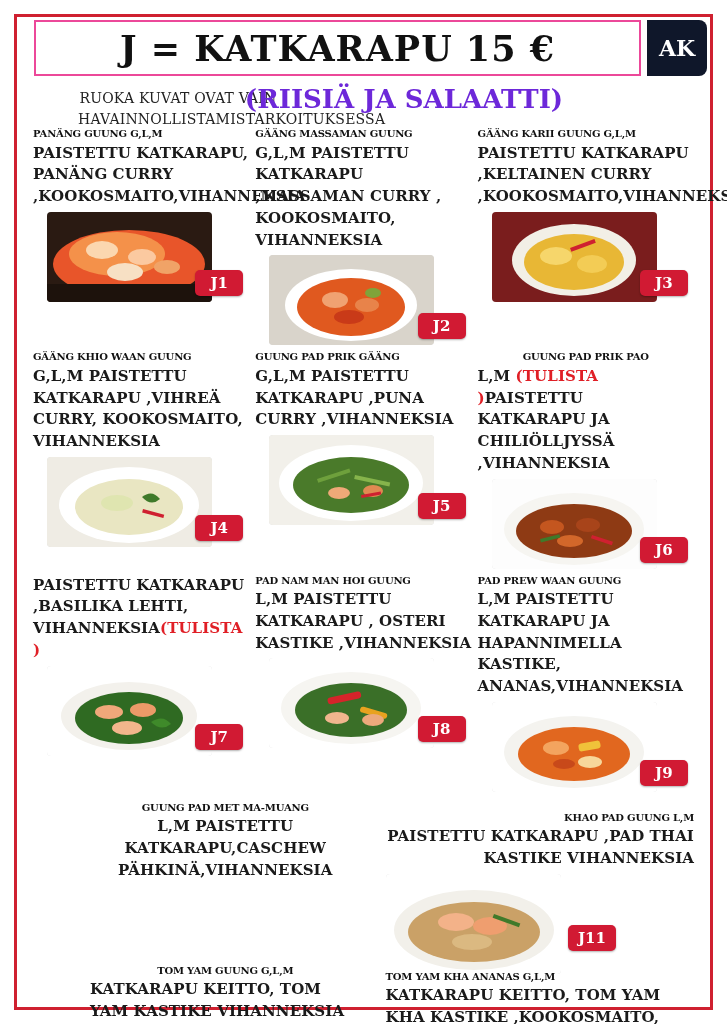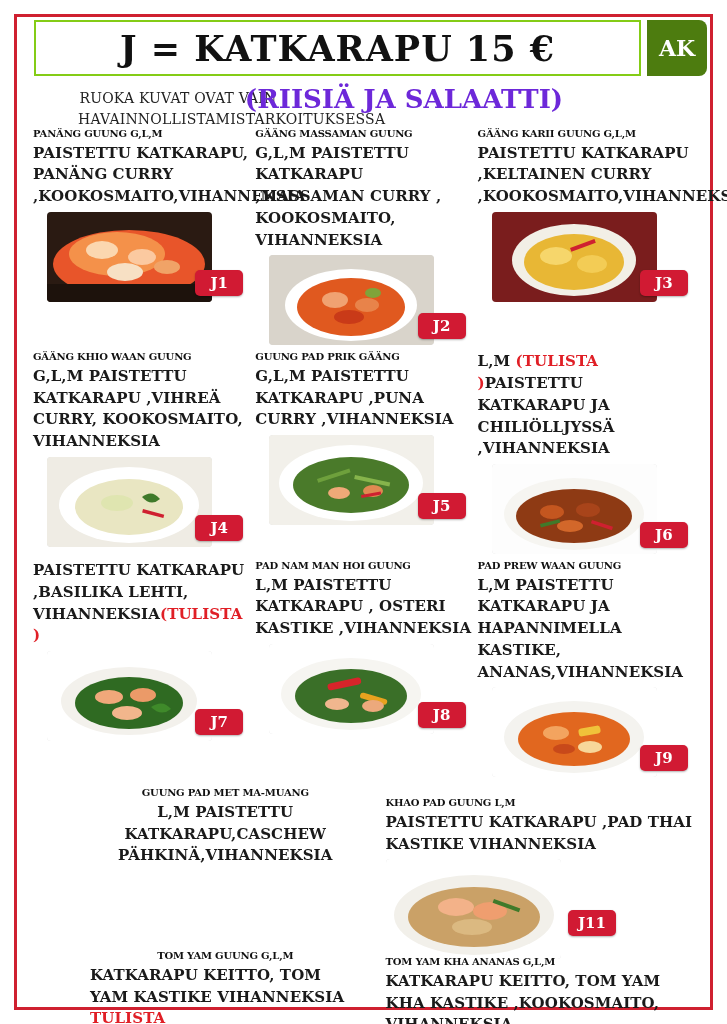"J = KATKARAPU 15 €" .header-box { border: 2px solid #84cc16 -> 2px solid #ec4899 }
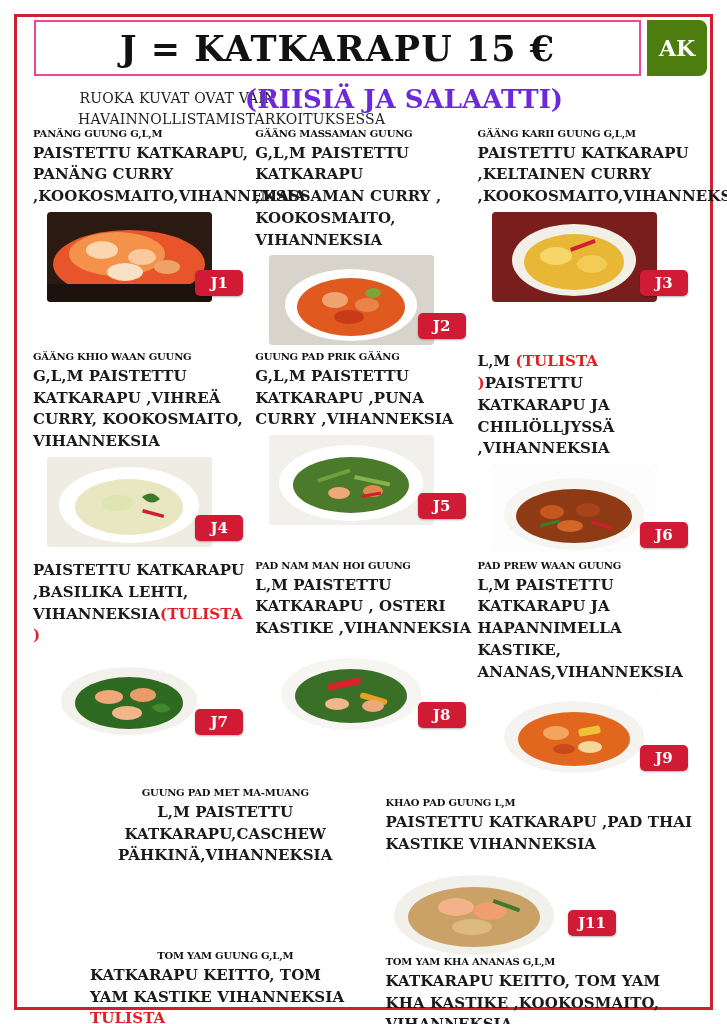"AK" .ak-badge { background: #4d7c0f -> #0f172a }
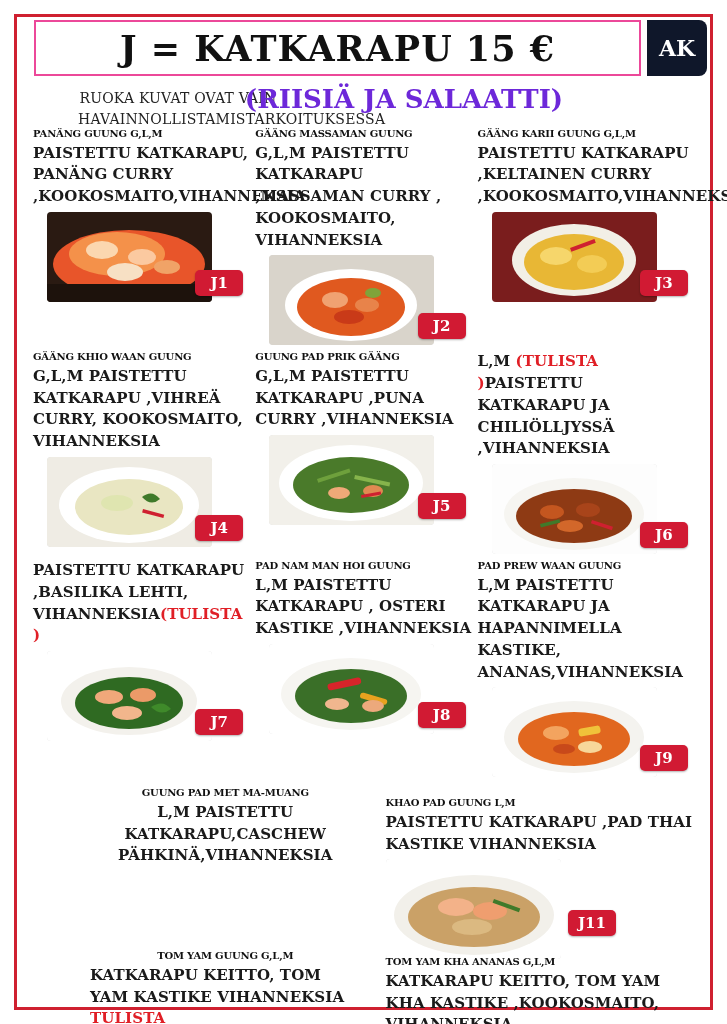"GUUNG PAD PRIK PAO" div.dish-title { html: none -> <div>GUUNG PAD PRIK PAO</div> }
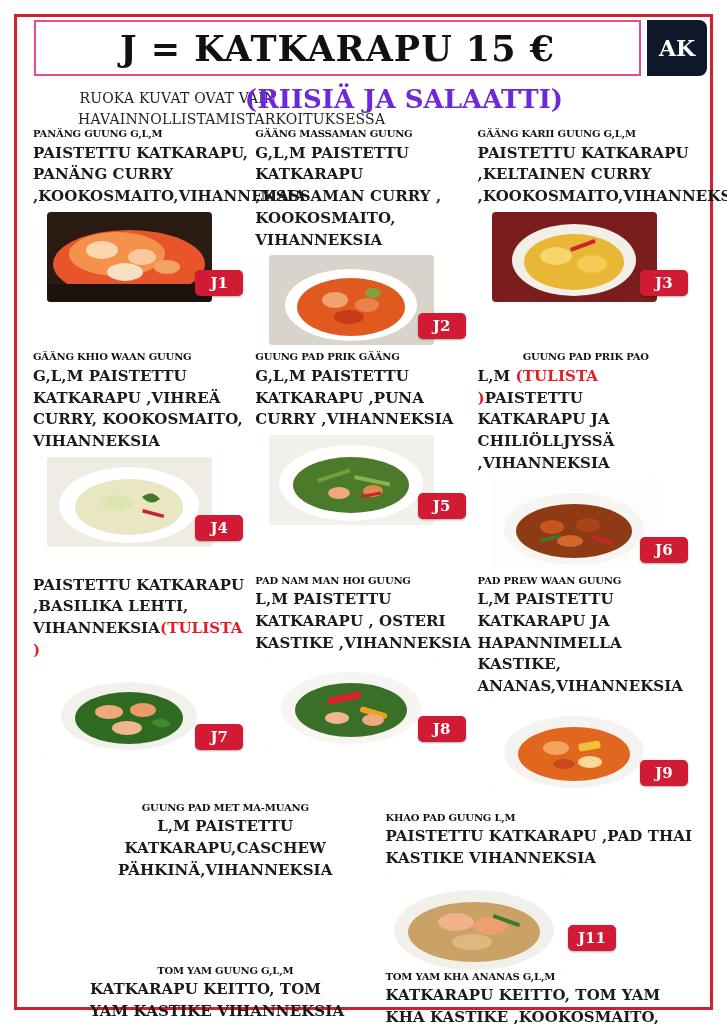"KHAO PAD GUUNG L,M" div.cell { text-align: none -> right }
